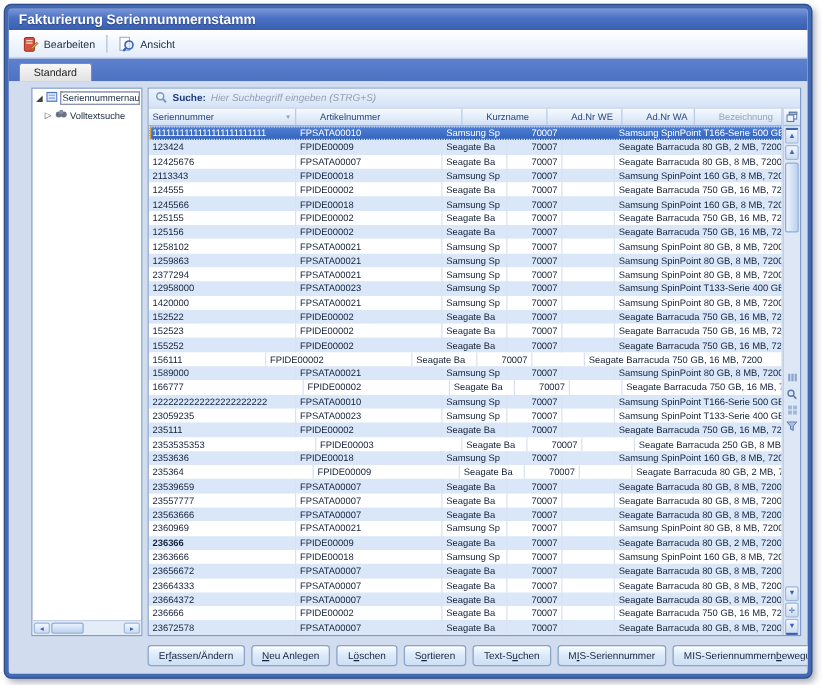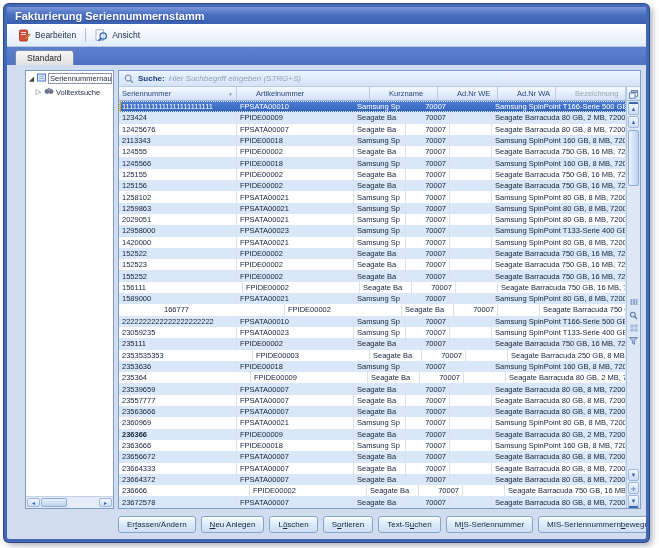"2029051" div.gcell { text: 2029051 -> 2377294 }
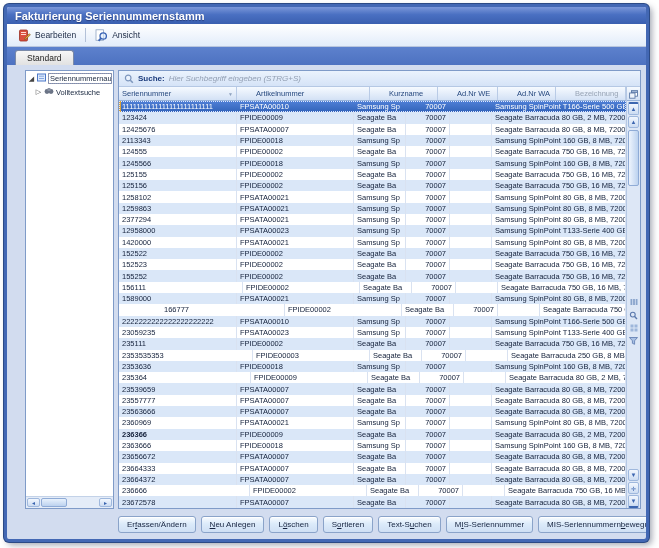"156111" div.gcell { width: 124px -> 94px }
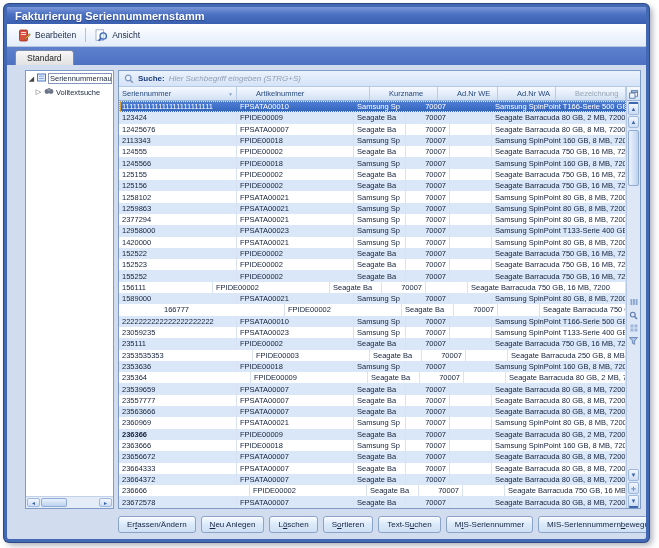"166777" div.gcell { margin-left: 42px -> none }
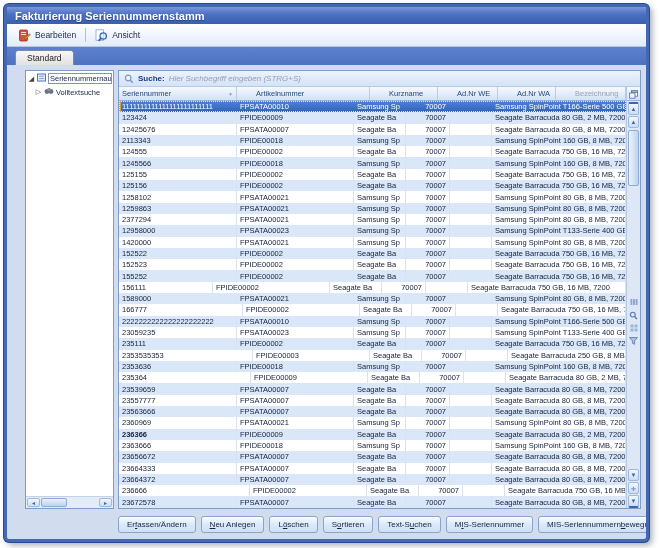"236666" div.gcell { width: 131px -> 118px }
